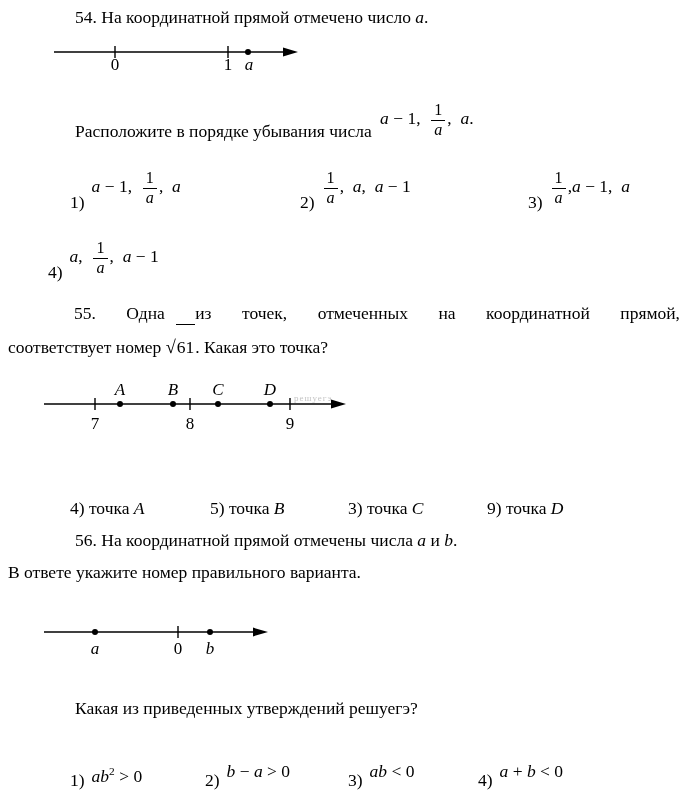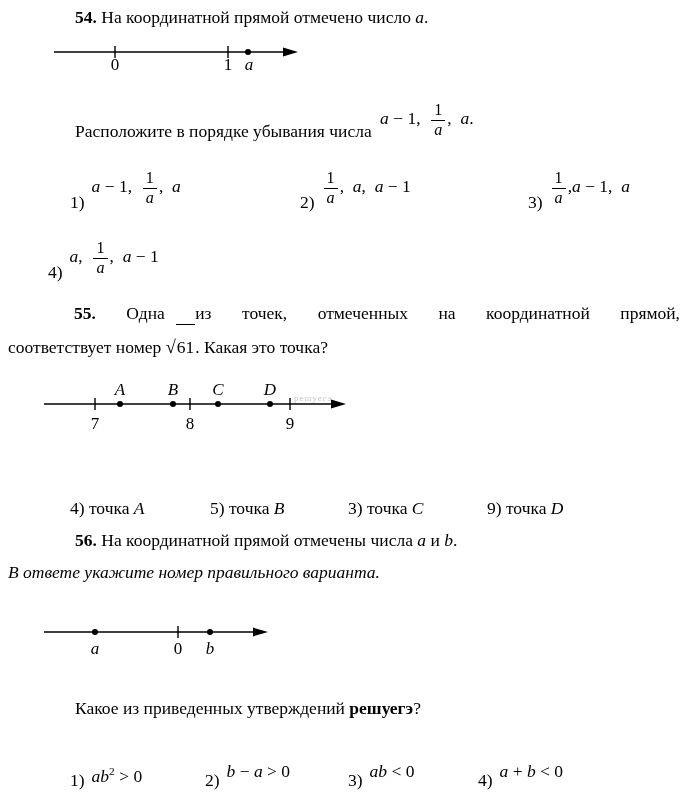"54." .bd { font-weight: 700 -> 400 }
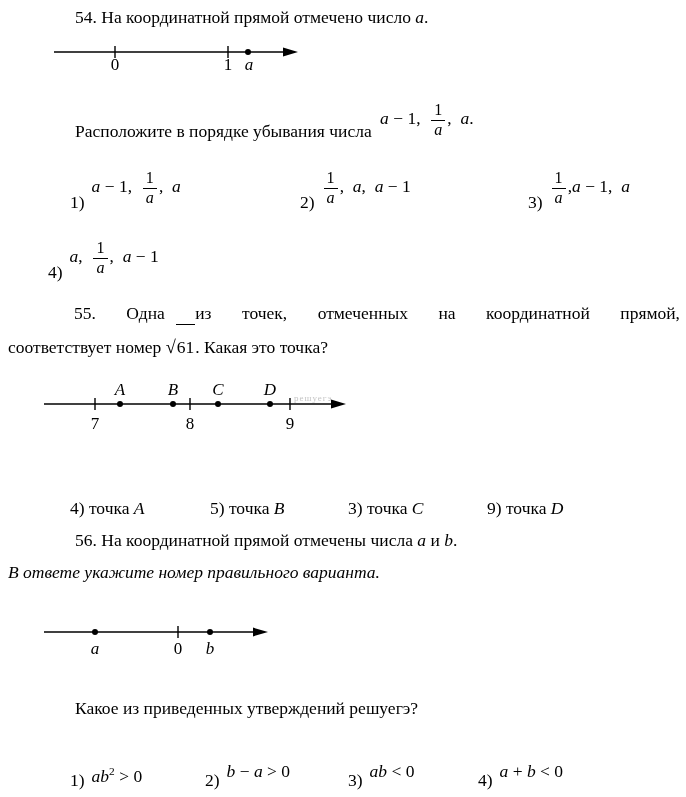"В ответе укажите номер правильного" .italic { font-style: italic -> none }
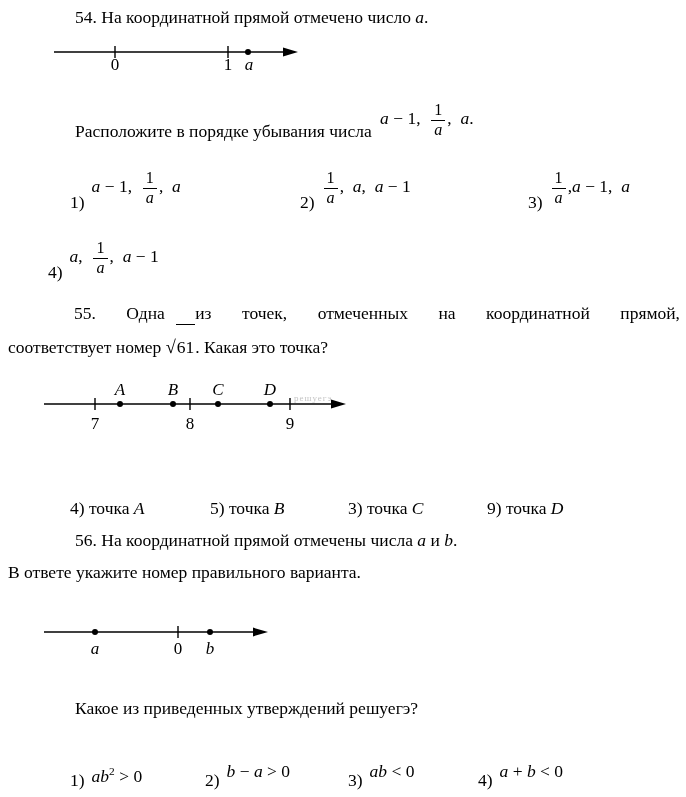"Какое из приведенных утверждений" span.tx { text: Какое -> Какая }
